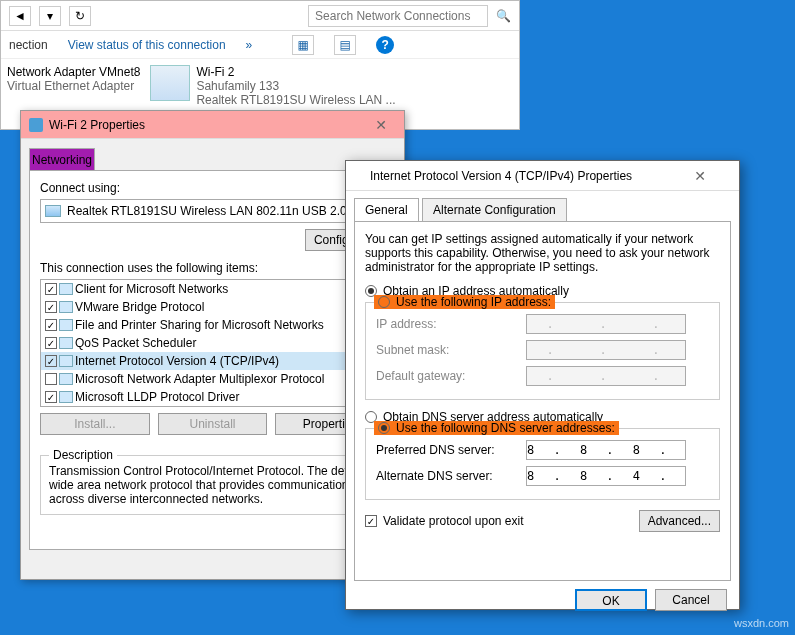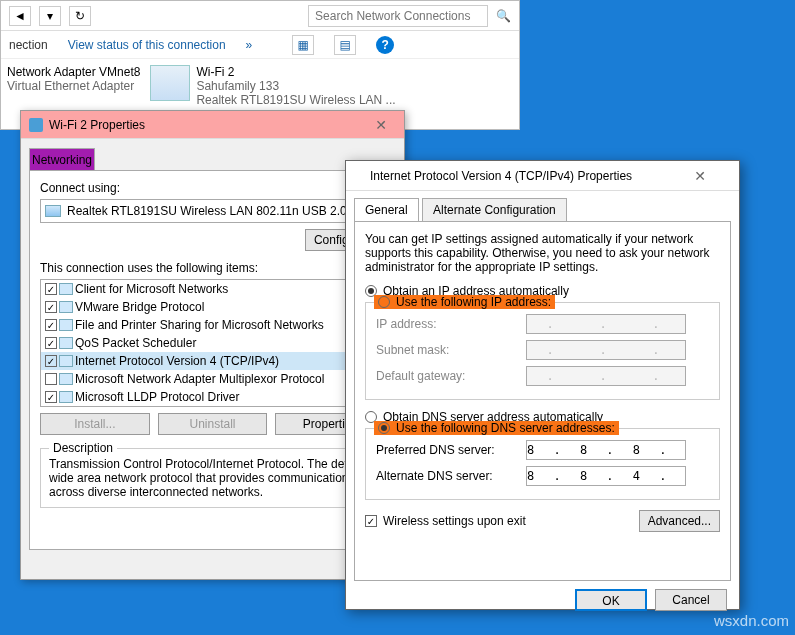"Install..." .btn-row3 { margin-bottom: 13px -> 20px }
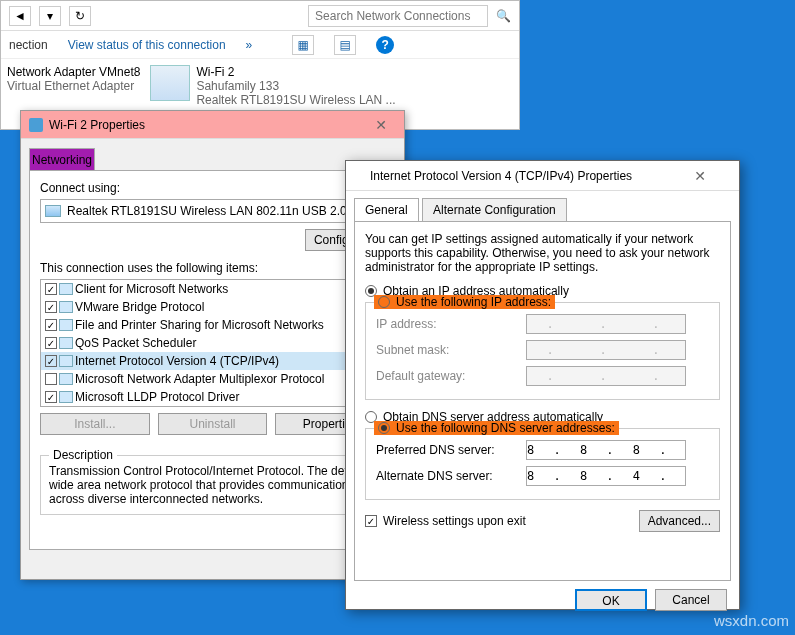"Wireless settings upon exit" span { text: Wireless settings -> Validate protocol }
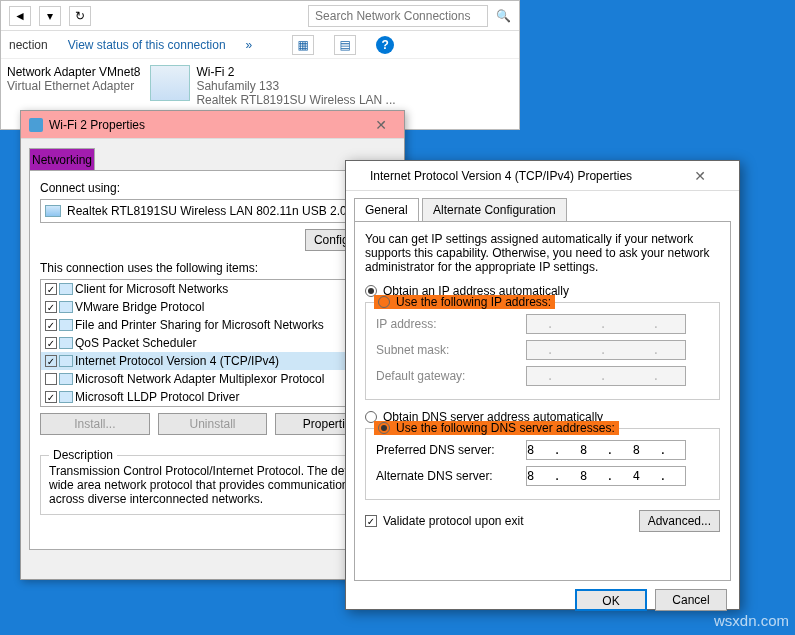"wsxdn.com" .watermark { font-size: 15px -> 11px }
